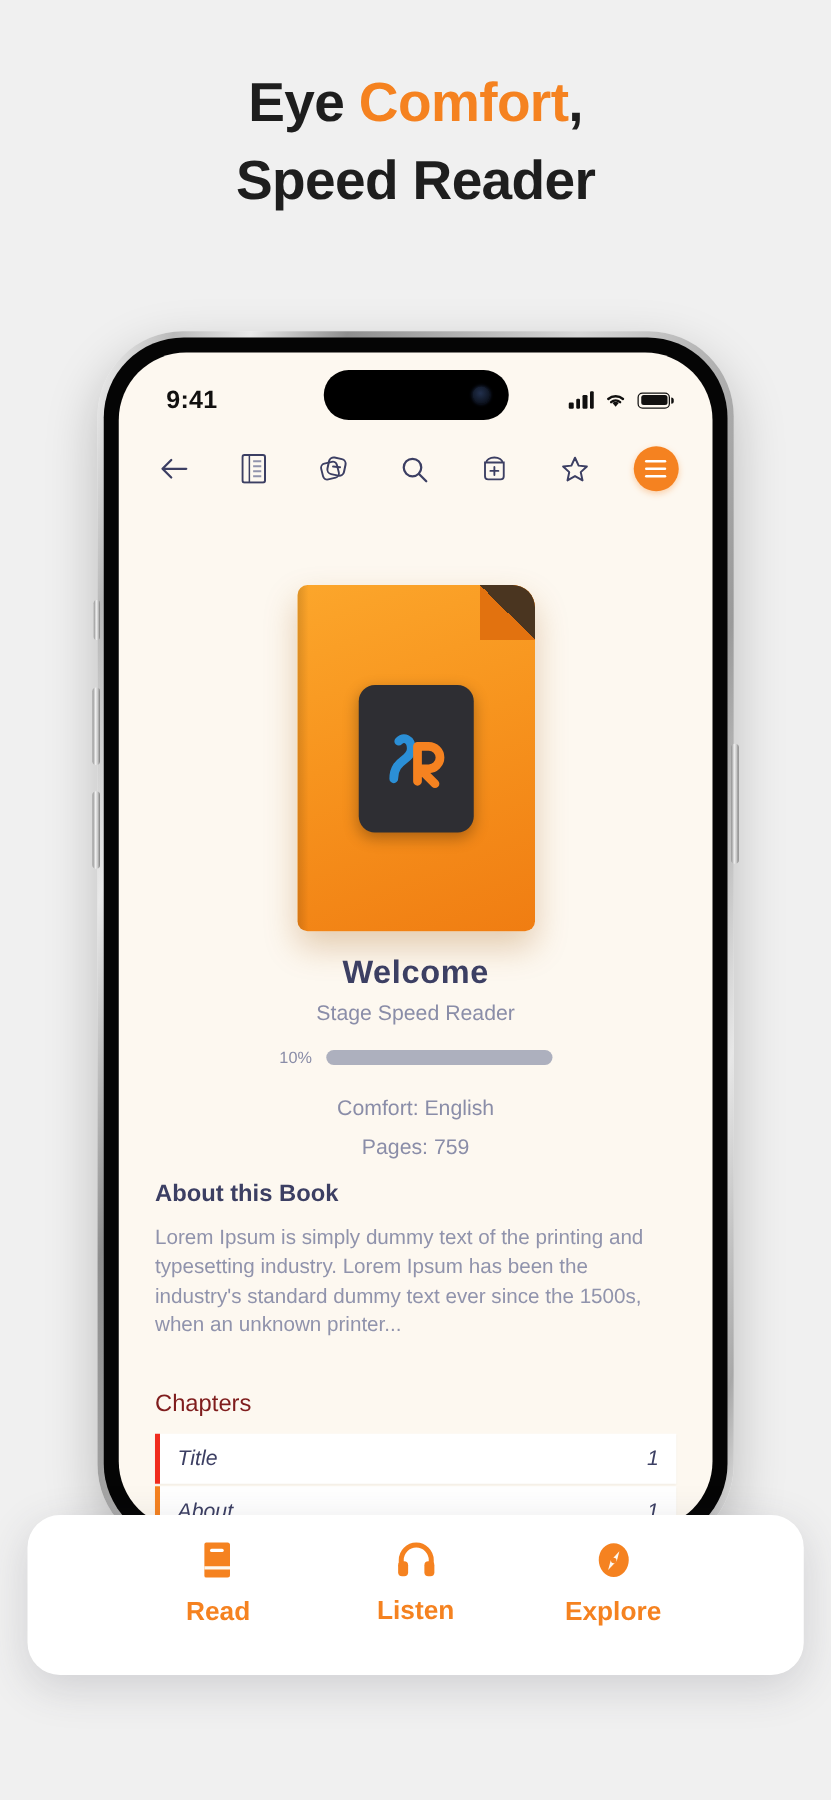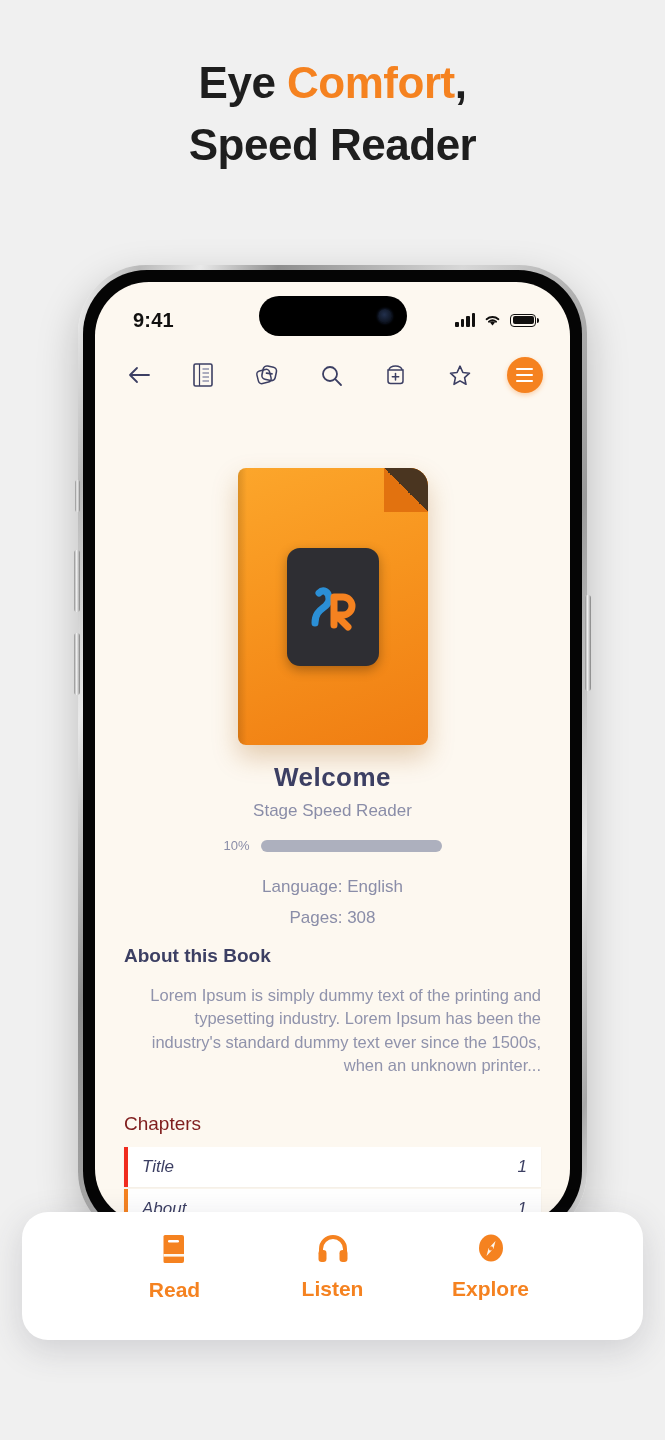"Language: English" div { text: Language -> Comfort }
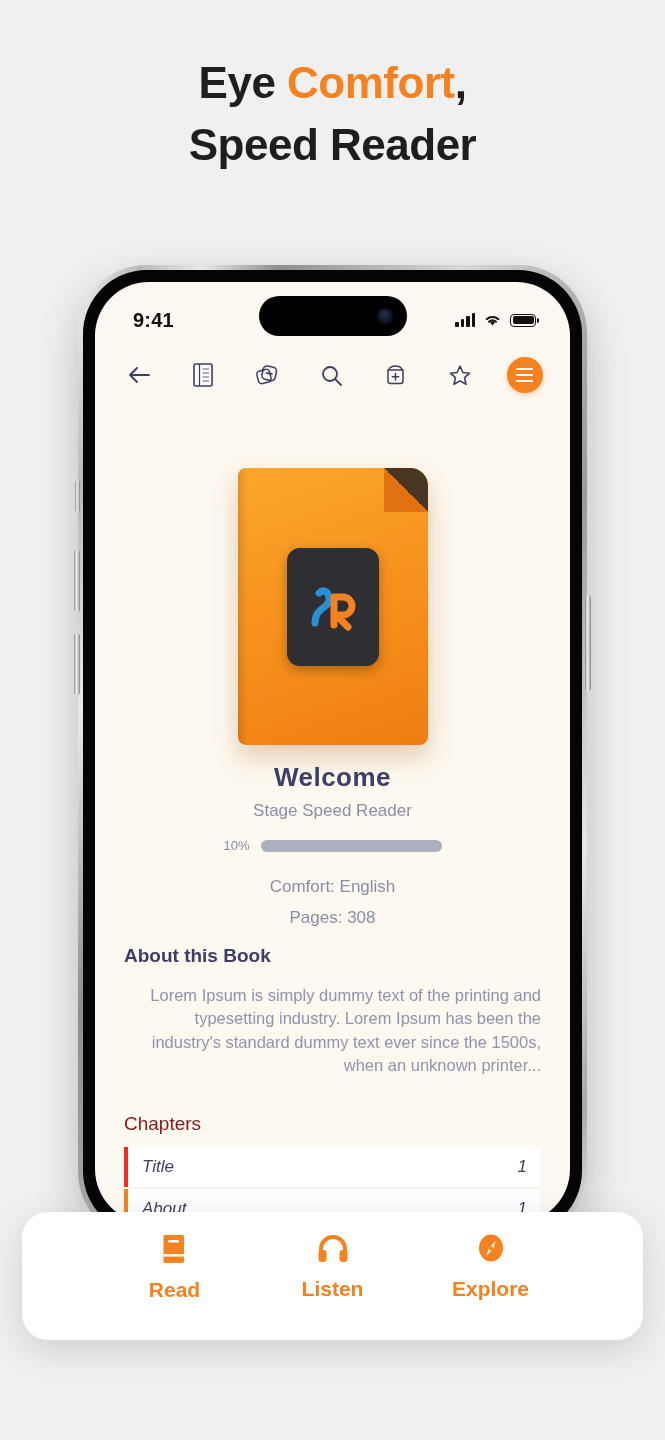"Pages: 308" div { text: 308 -> 759 }
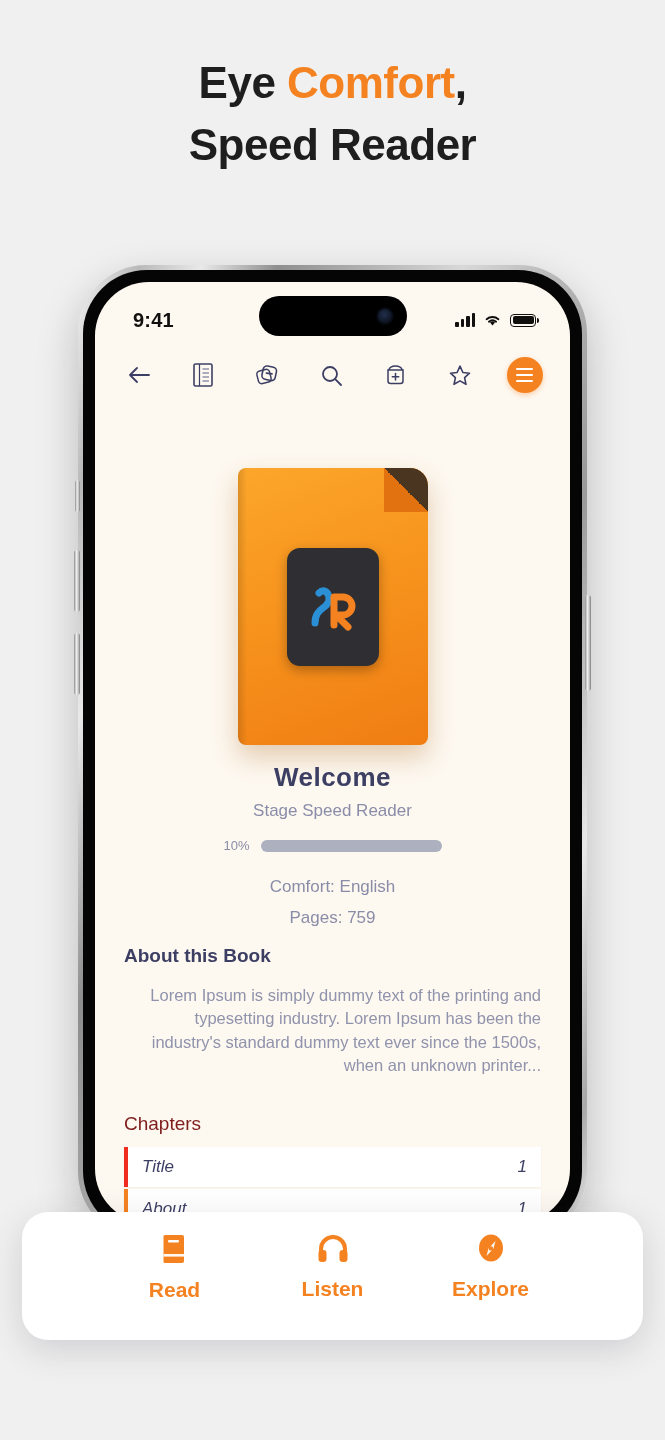"Lorem Ipsum is simply dummy" .about-body { margin-top: 17px -> 12px; text-align: right -> none }
